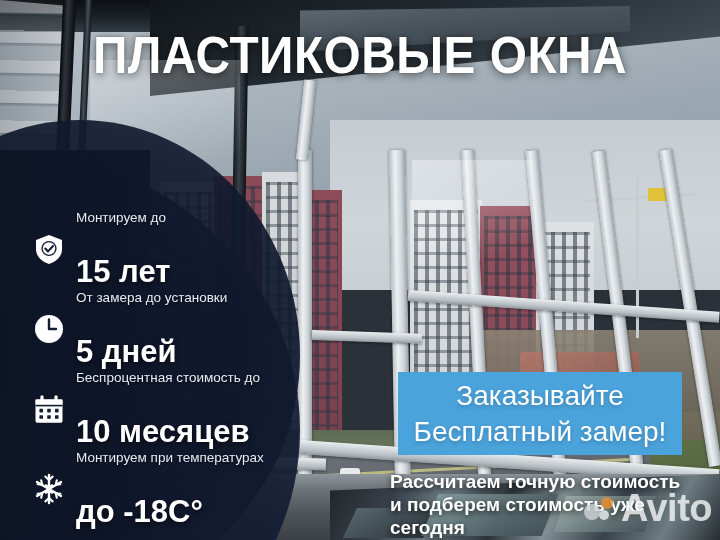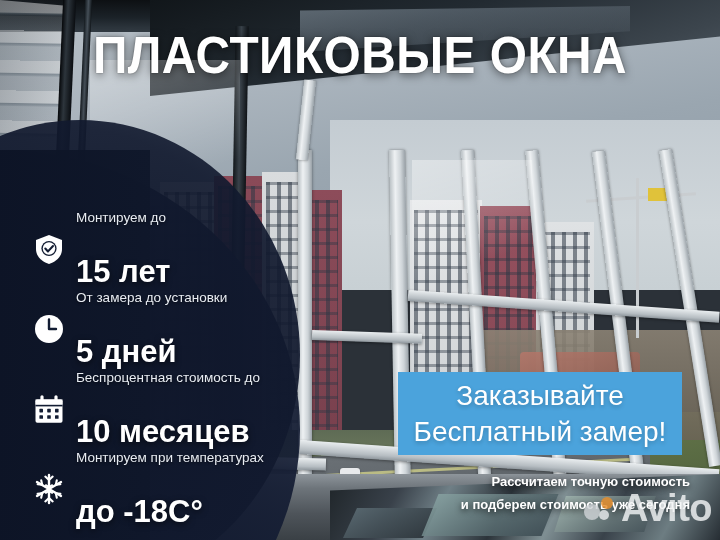"Рассчитаем точную стоимость" .subtext { font-size: 13px -> 19px; text-align: right -> left }
